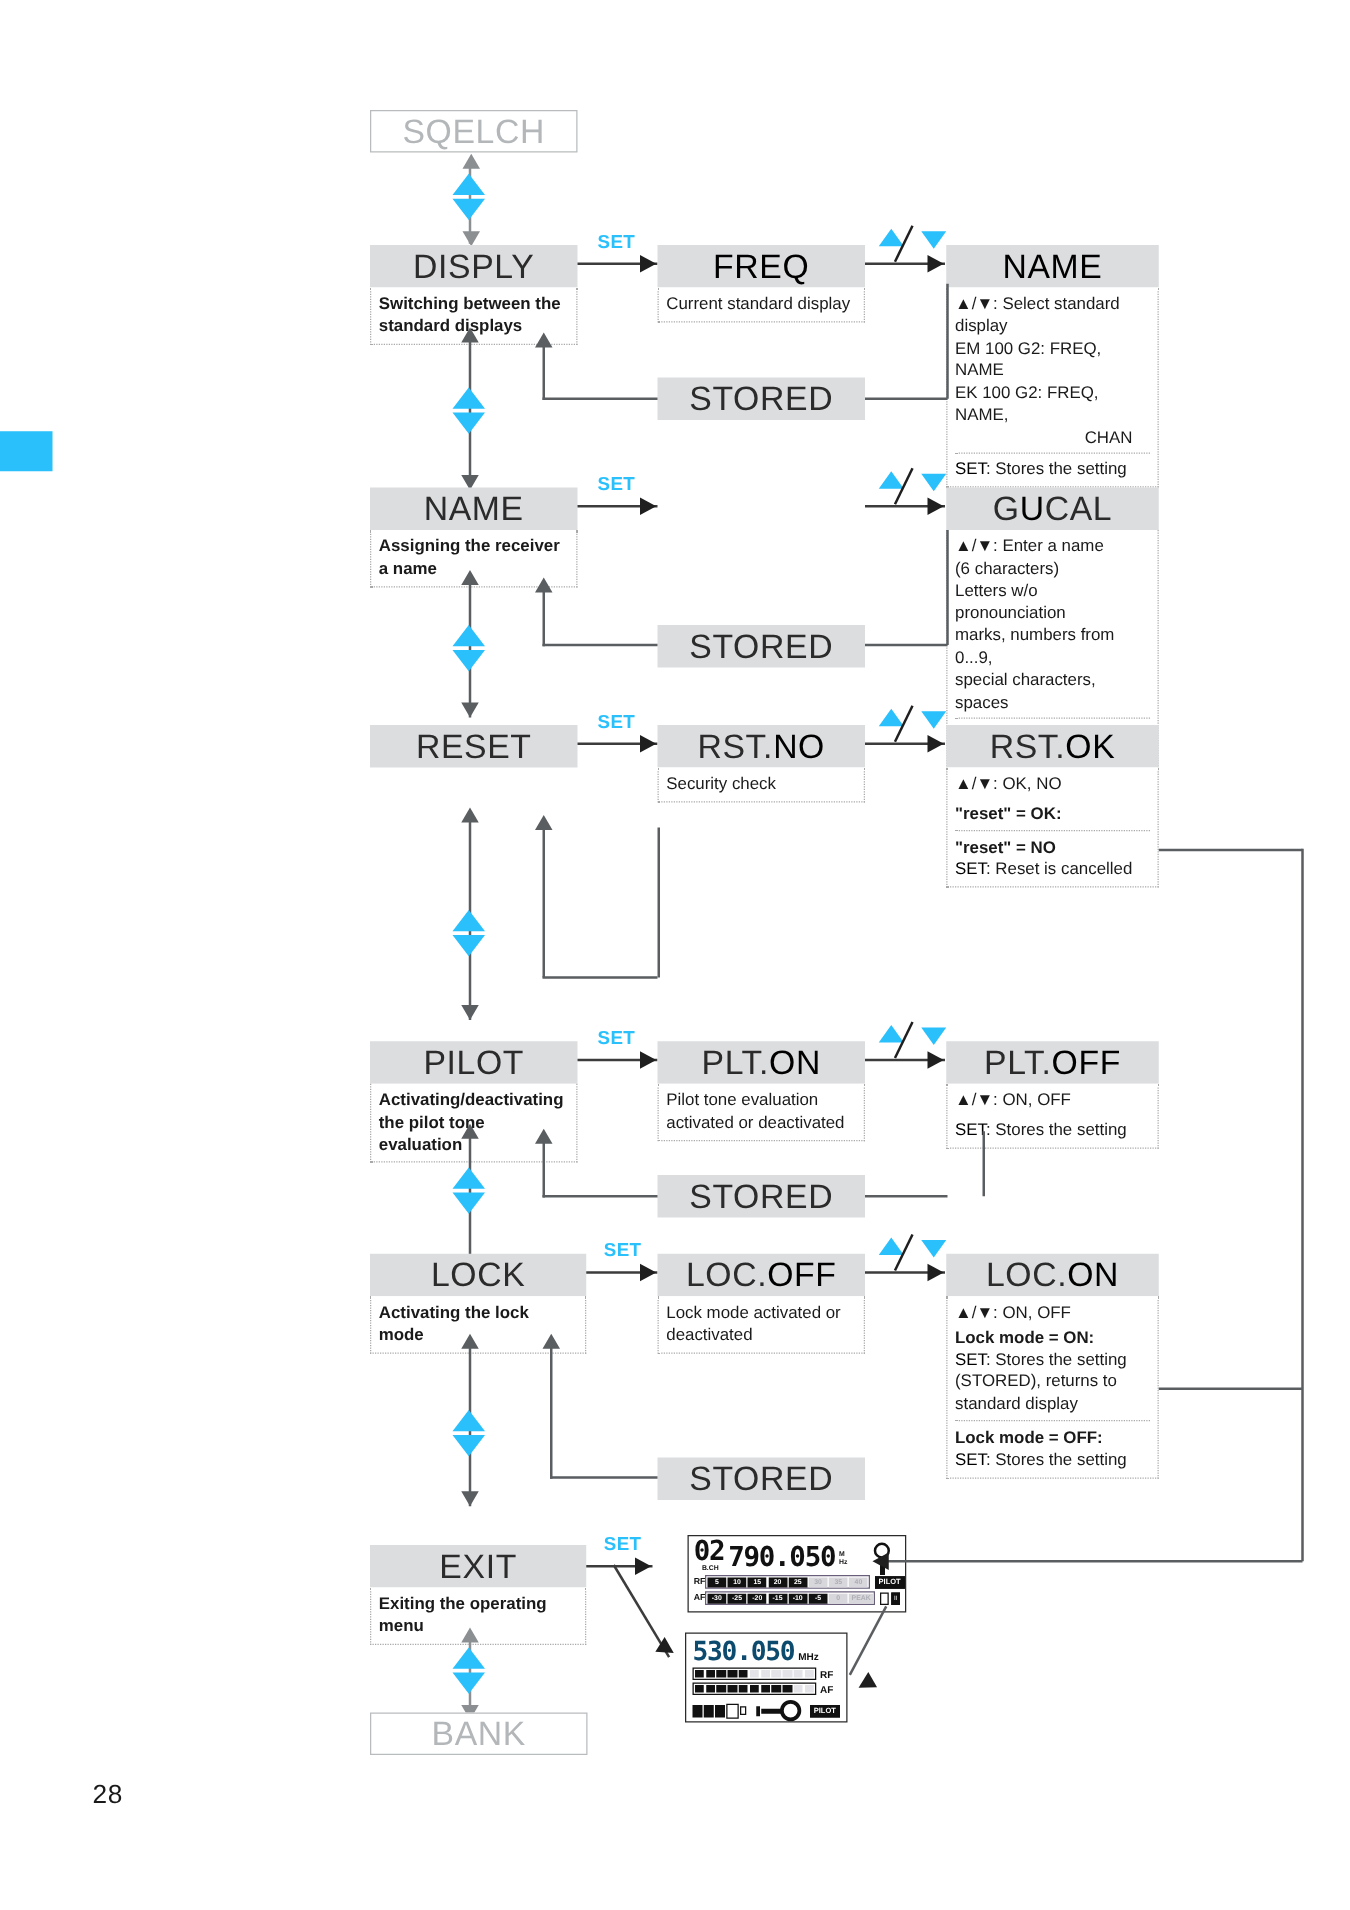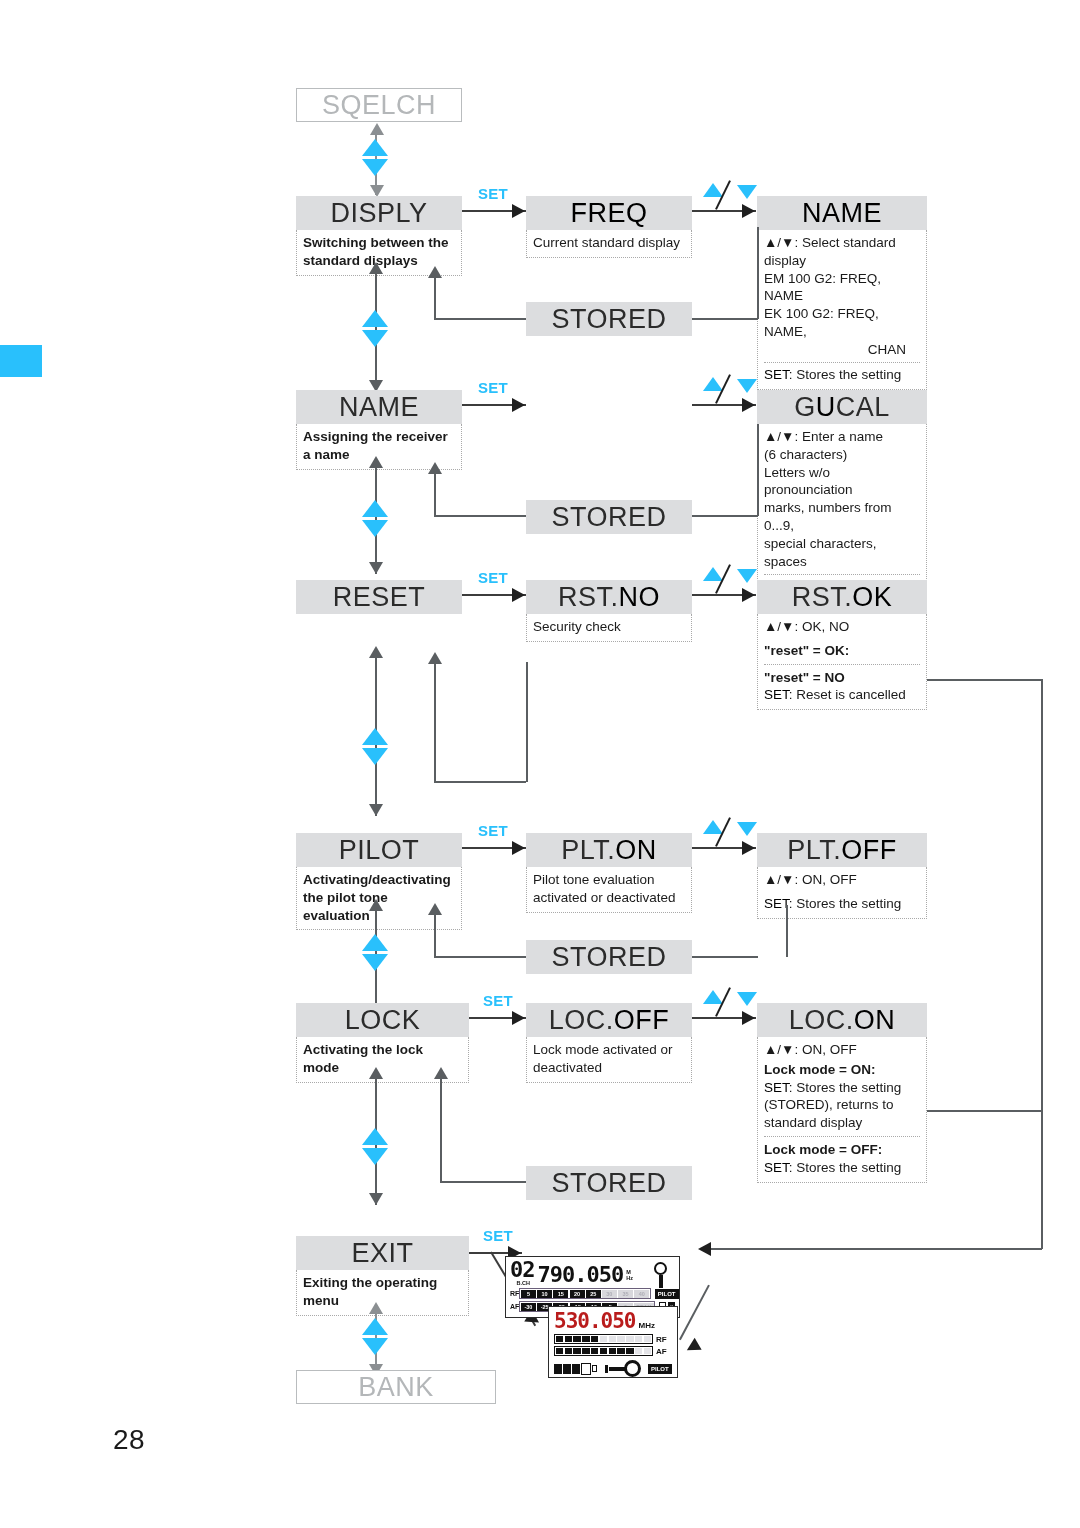"02" div.lcd { left: 505px -> 550px; margin-top: 28px -> none }
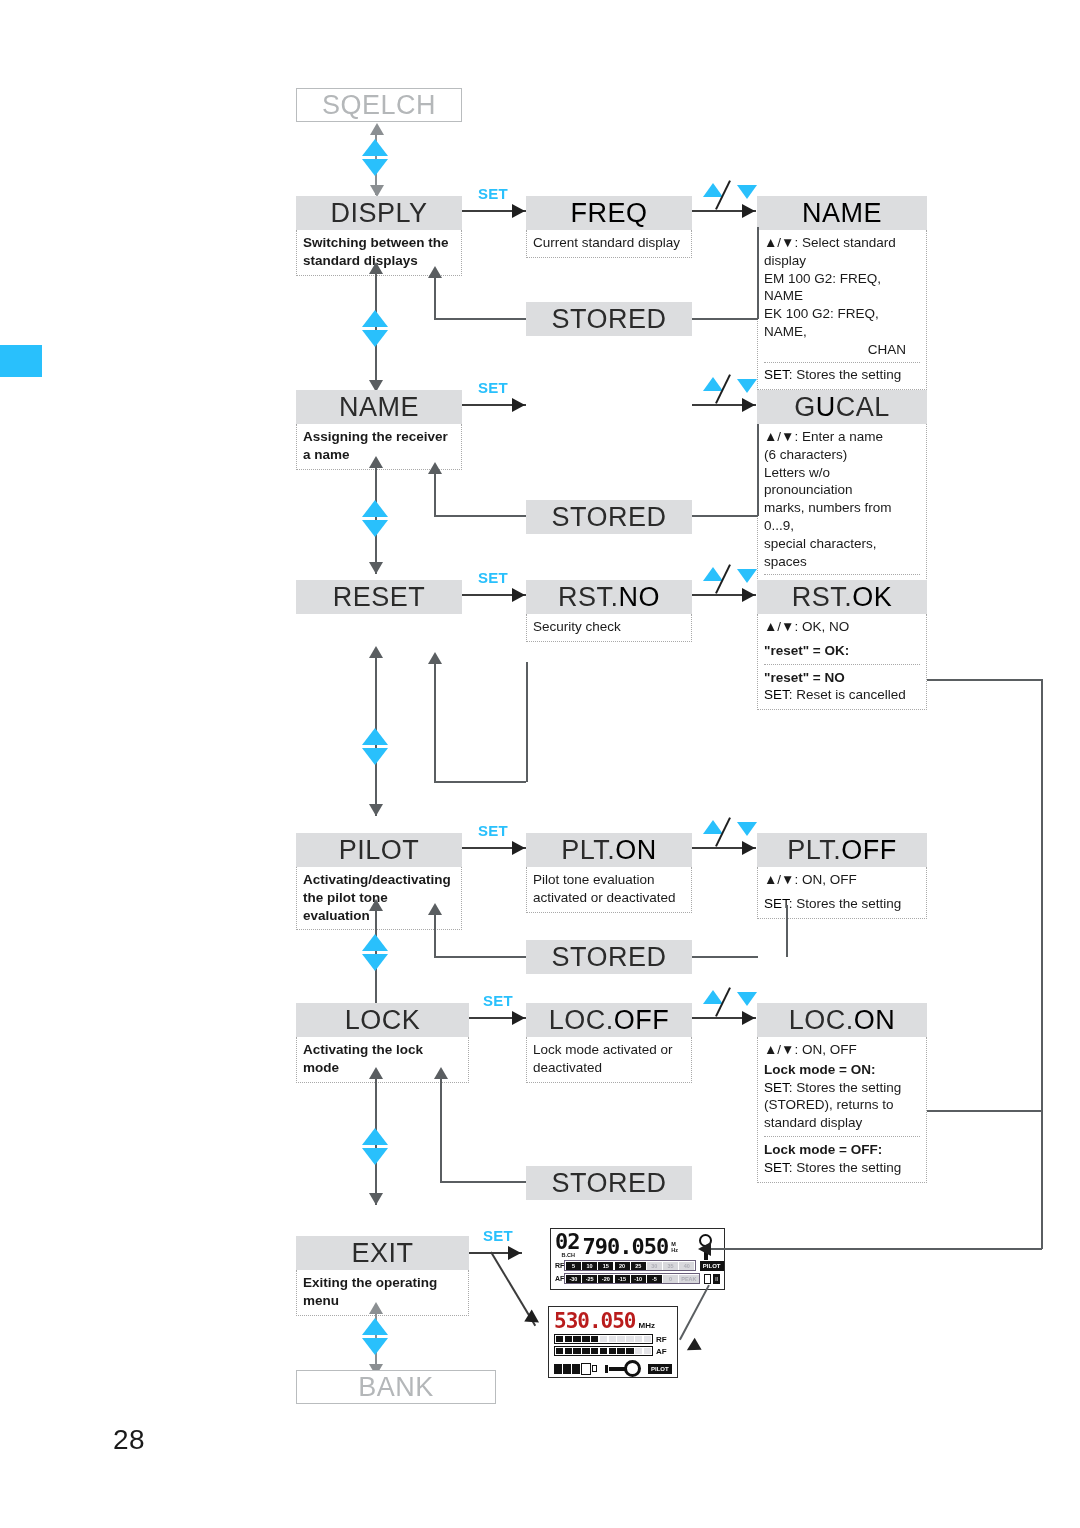"530.050" .lcd2 .digits { color: #b91c1c -> #0c4a6e }
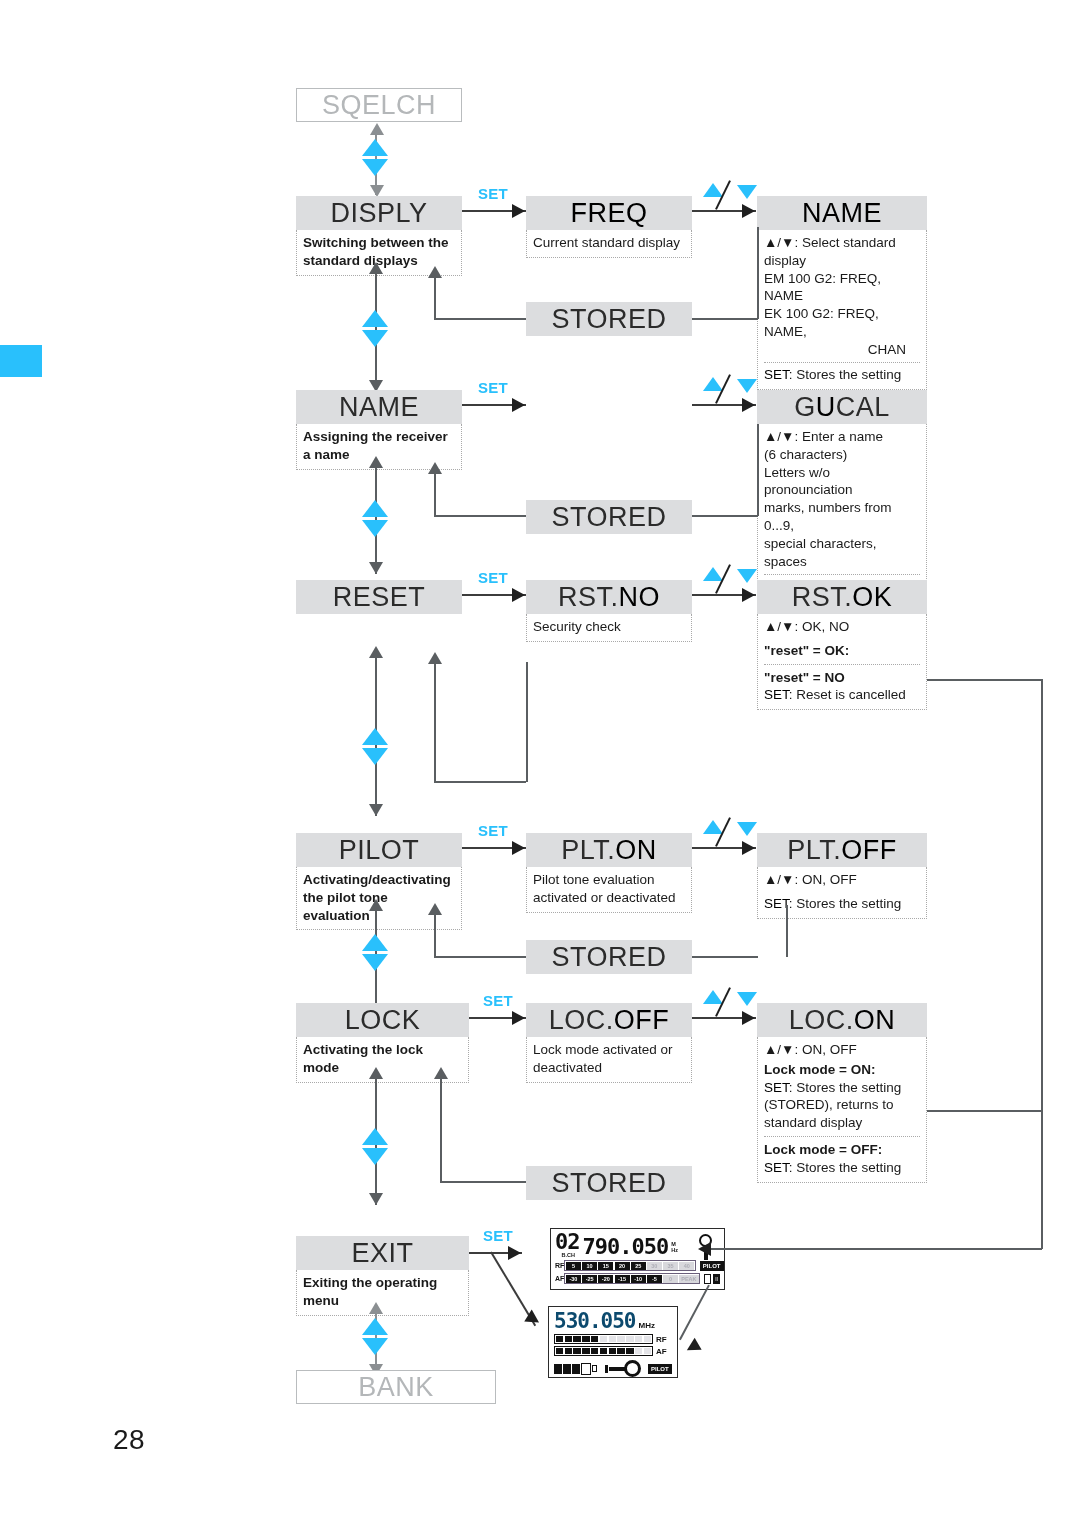"BANK" div.ghost { width: 200px -> 174px }
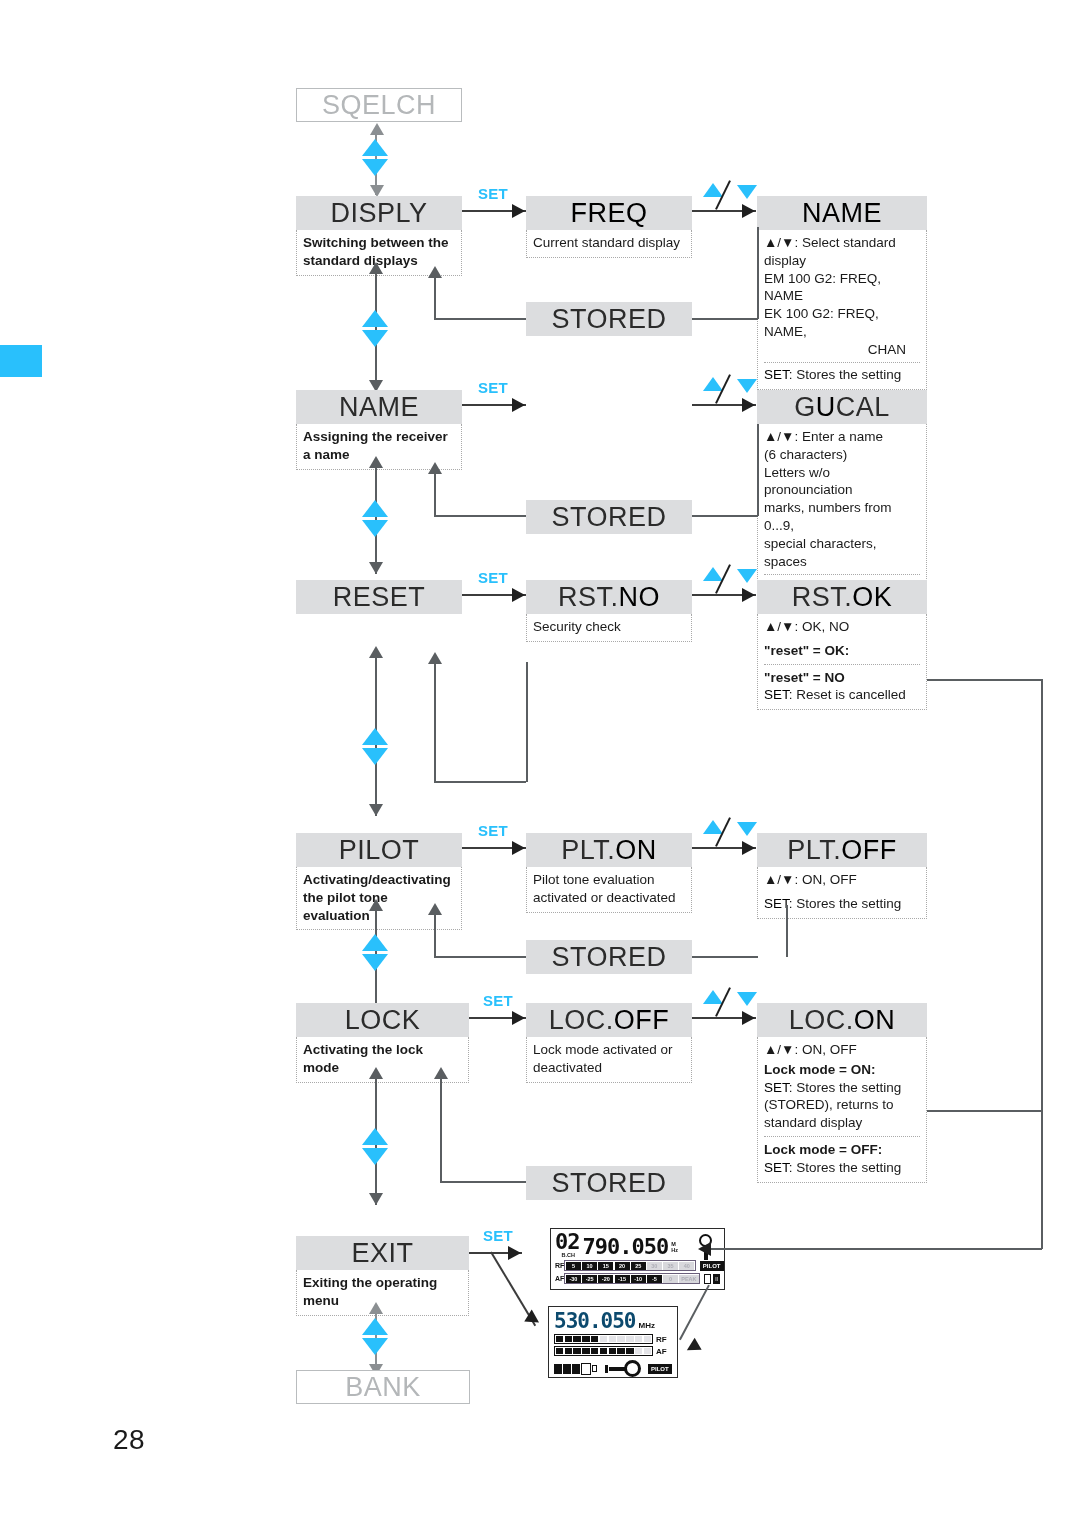"28" .page-num { font-size: 28px -> 21px; margin-left: 39px -> none }
